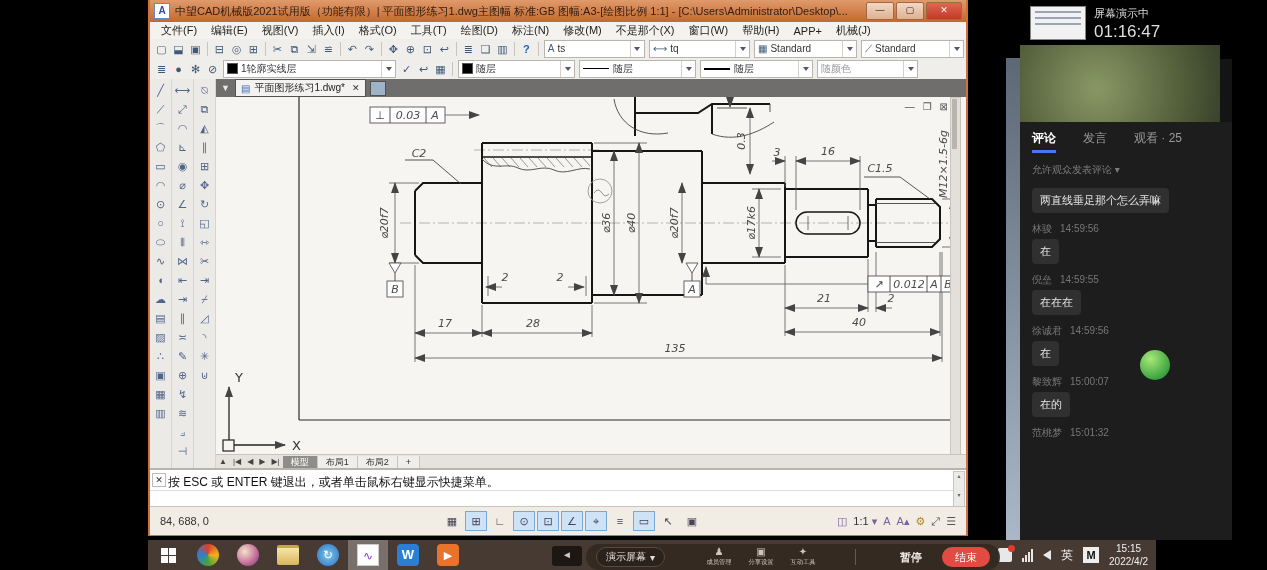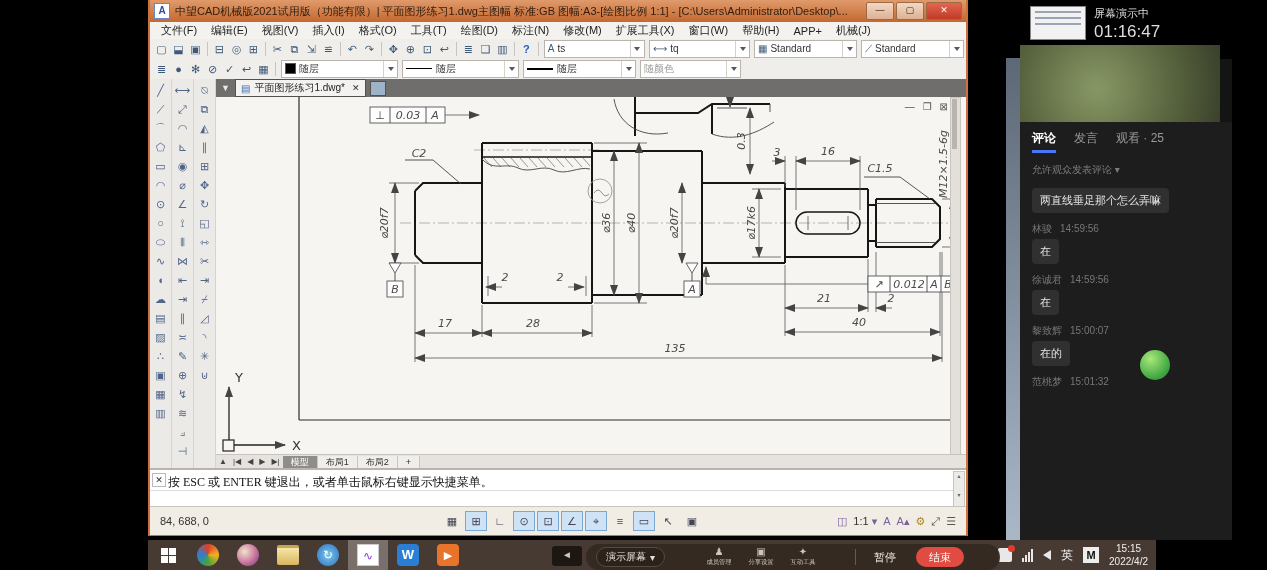"扩展工具(X)" span.menu-item { text: 扩展工具 -> 不是那个 }
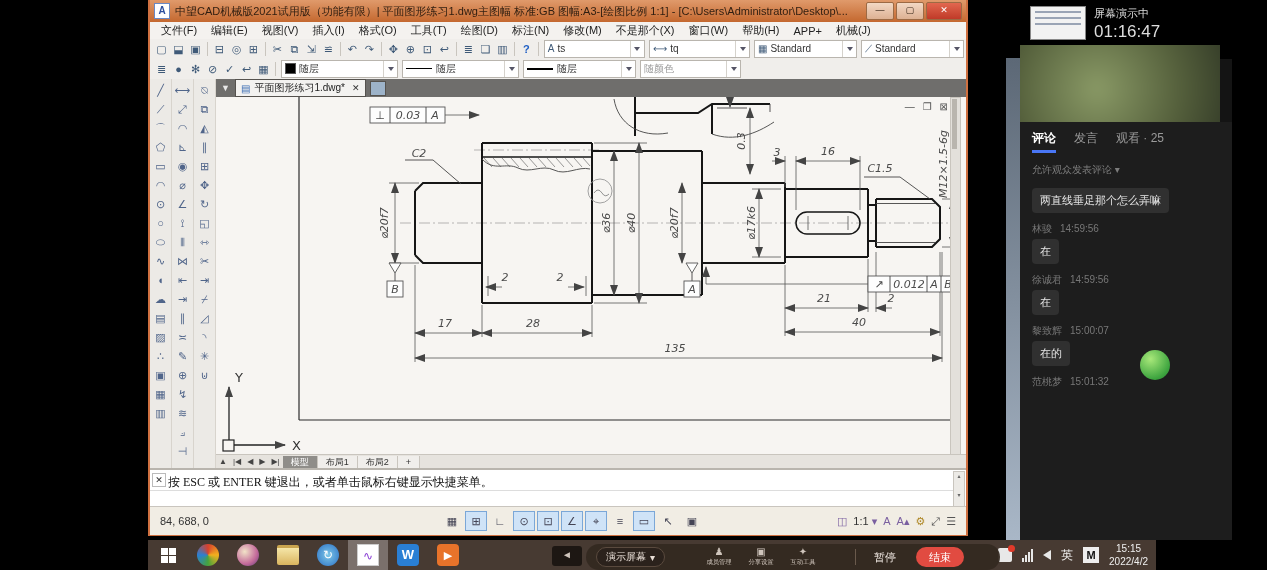"1轮廓实线层" span.combo { html: none -> <span> <span></span> <span>1轮廓实线层</span> <span> <i></i> </span> </span> }
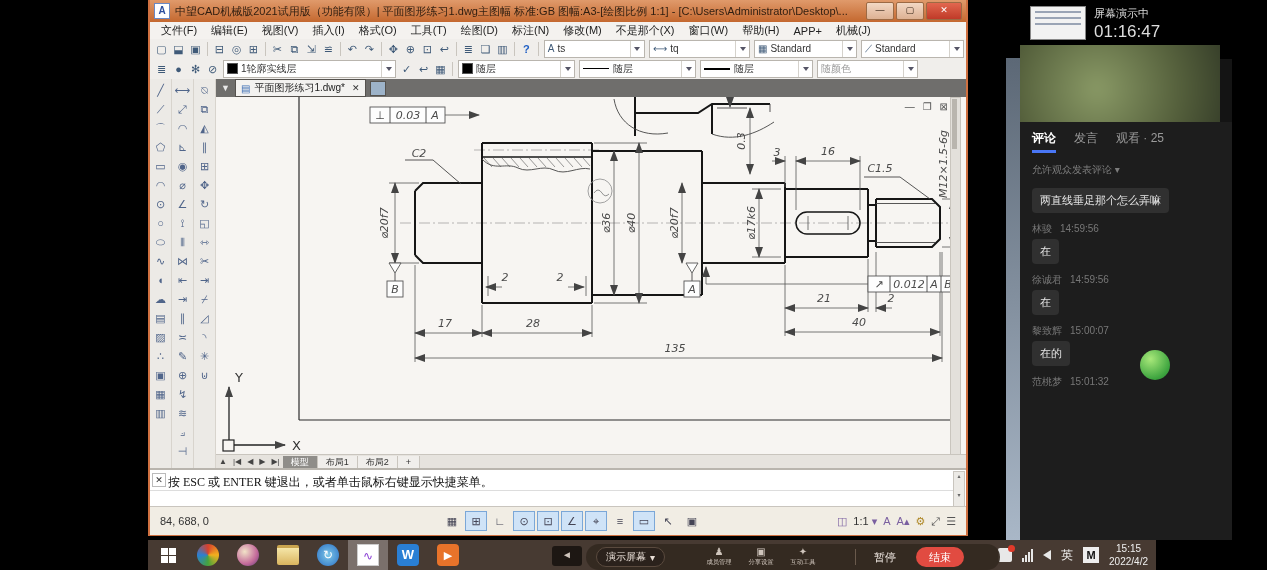"评论" .chat-tabs { gap: 18px -> 27px }
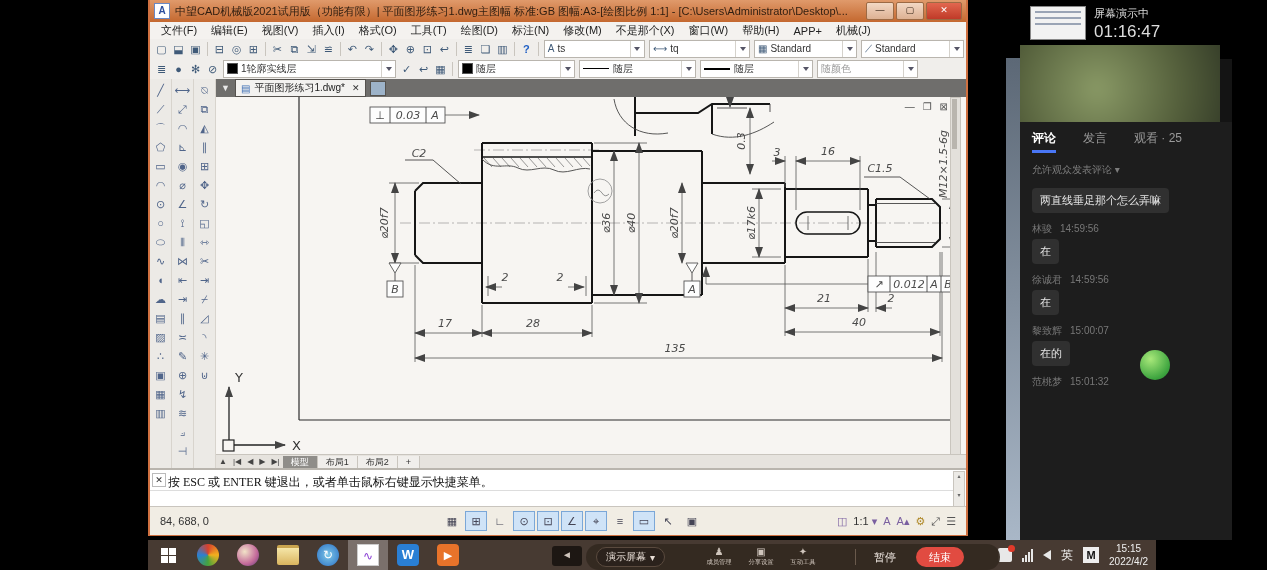"倪垒 14:59:55" div.msg { html: none -> <div> <div><span>倪垒</span><span>14:59:55</span></div> <span>在在在</span> </div> }
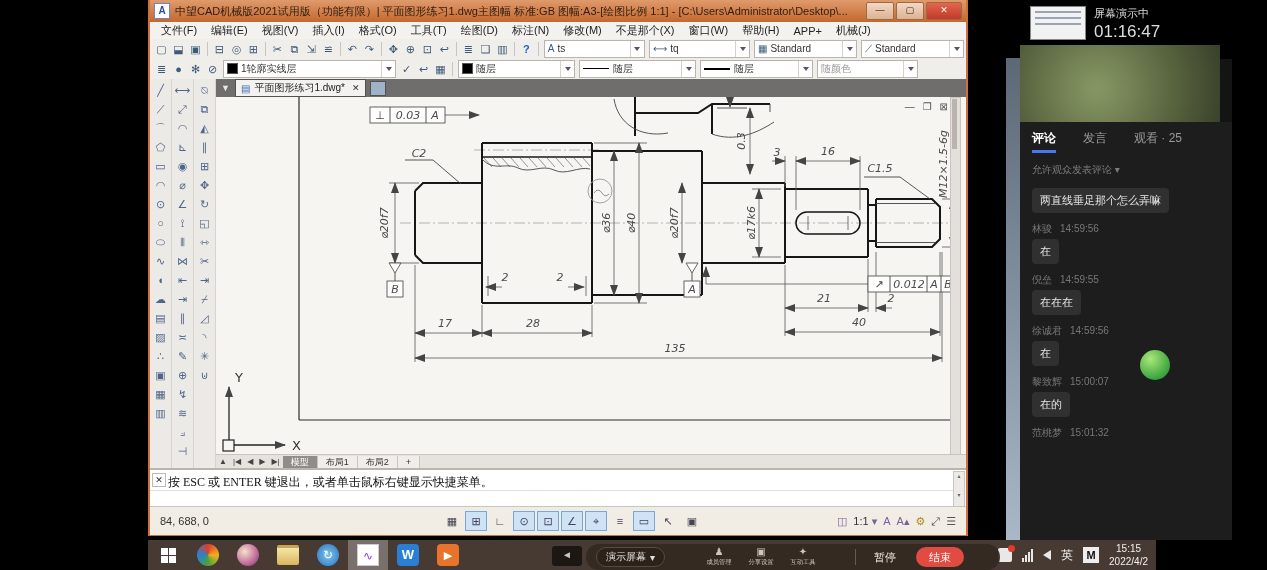"按 ESC 或 ENTER 键退出，或者单击鼠标右键显示快捷菜单。" .cmd-text { font-family: Liberation Serif, serif -> Liberation Sans, sans-serif }
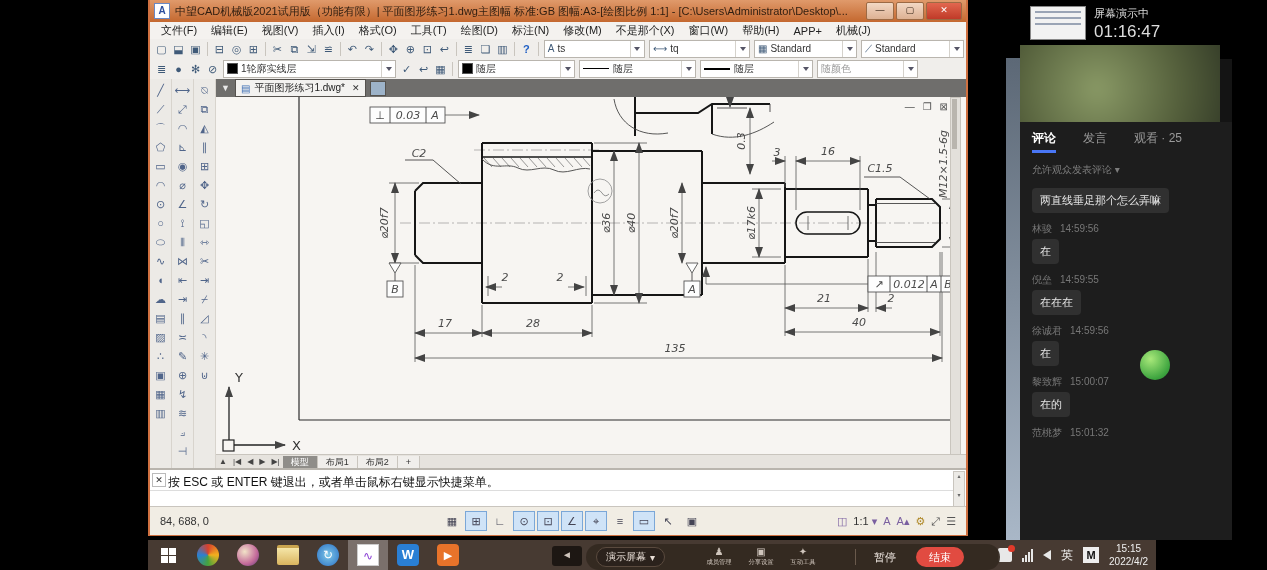"暂停" span.pause { font-weight: none -> bold; margin-left: 6px -> 32px }
